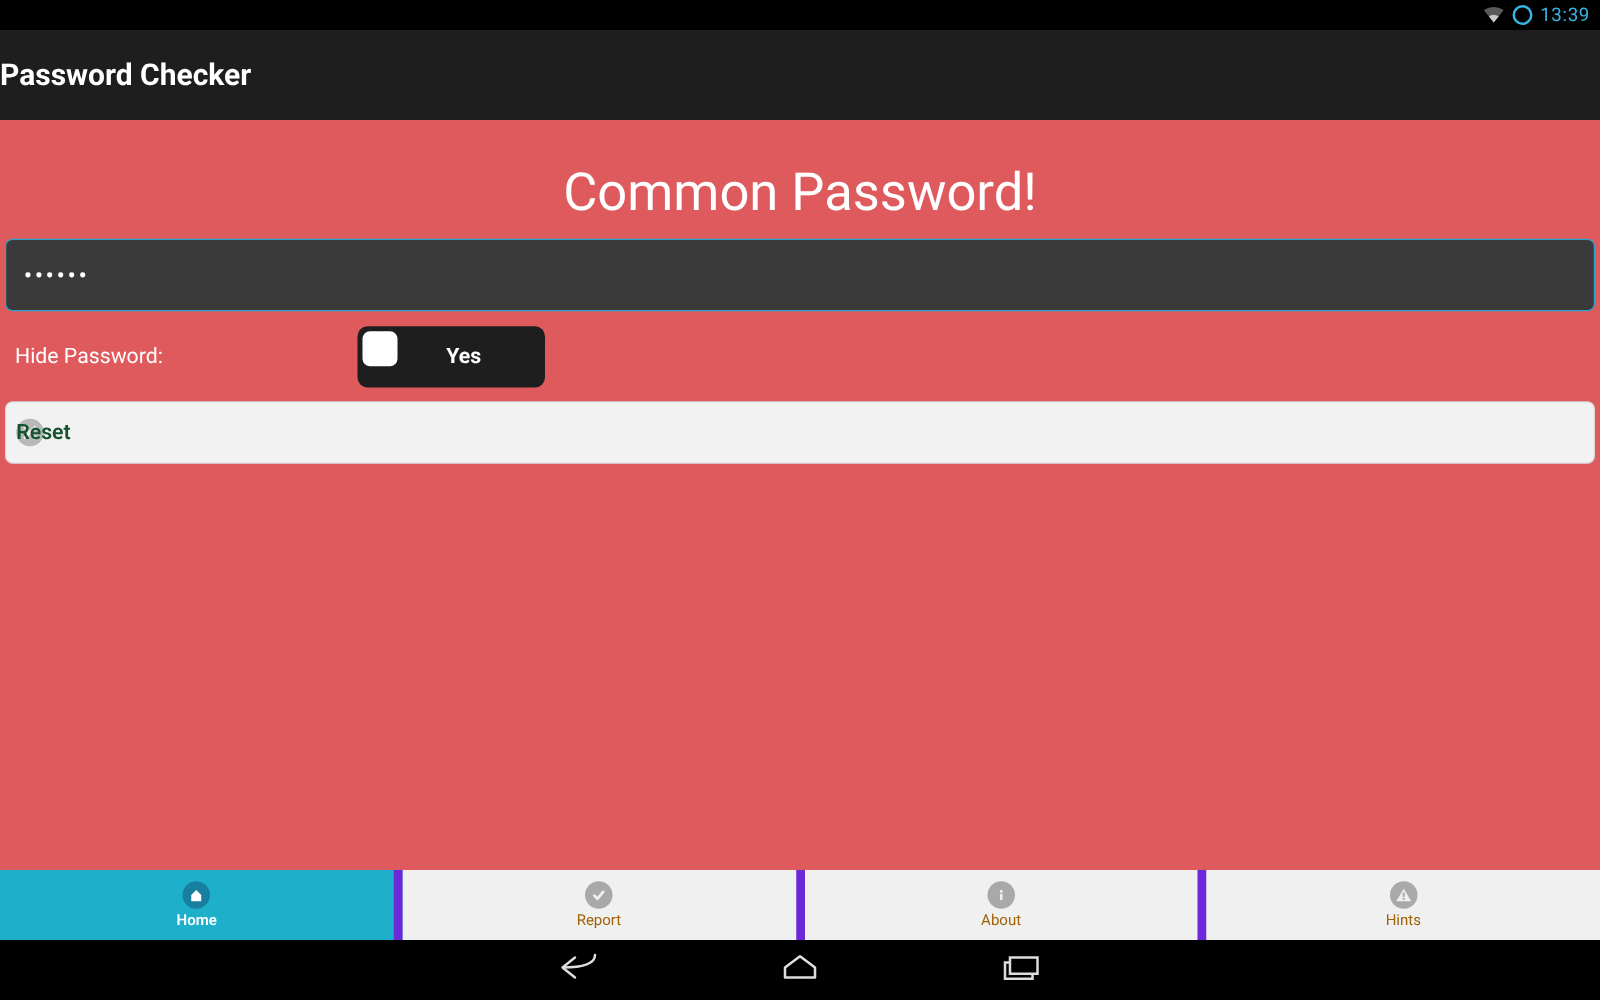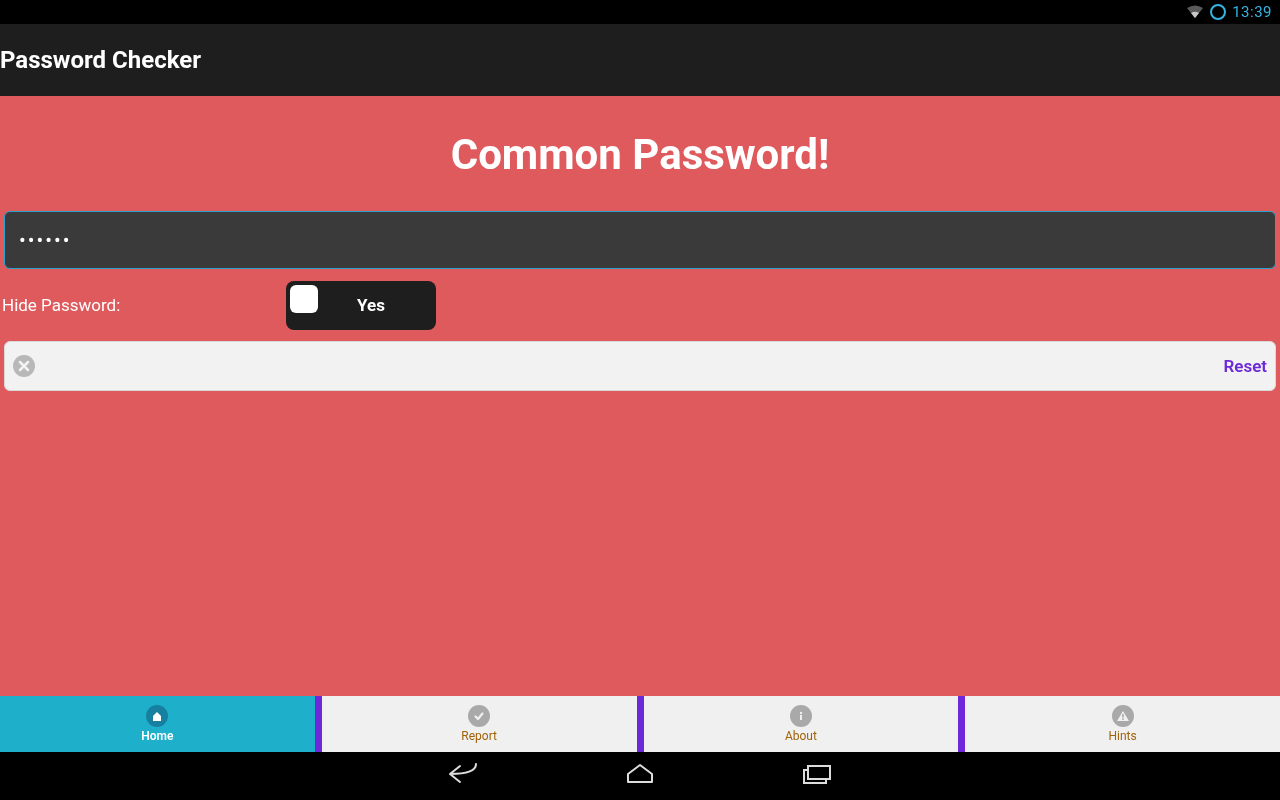"Common Password!" .heading { font-weight: 700 -> 400; margin-bottom: 32px -> 12px }
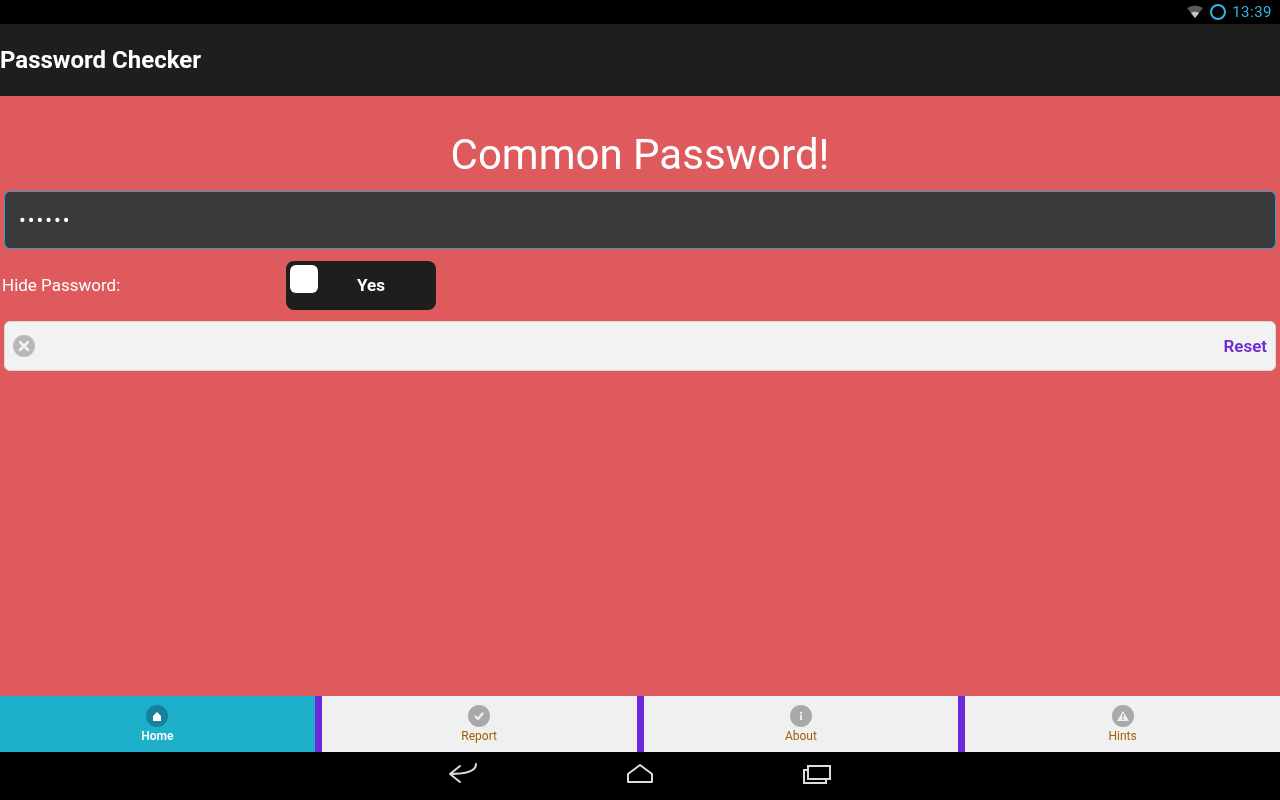"Hide Password:" .row .label { padding-left: 2px -> 12px }
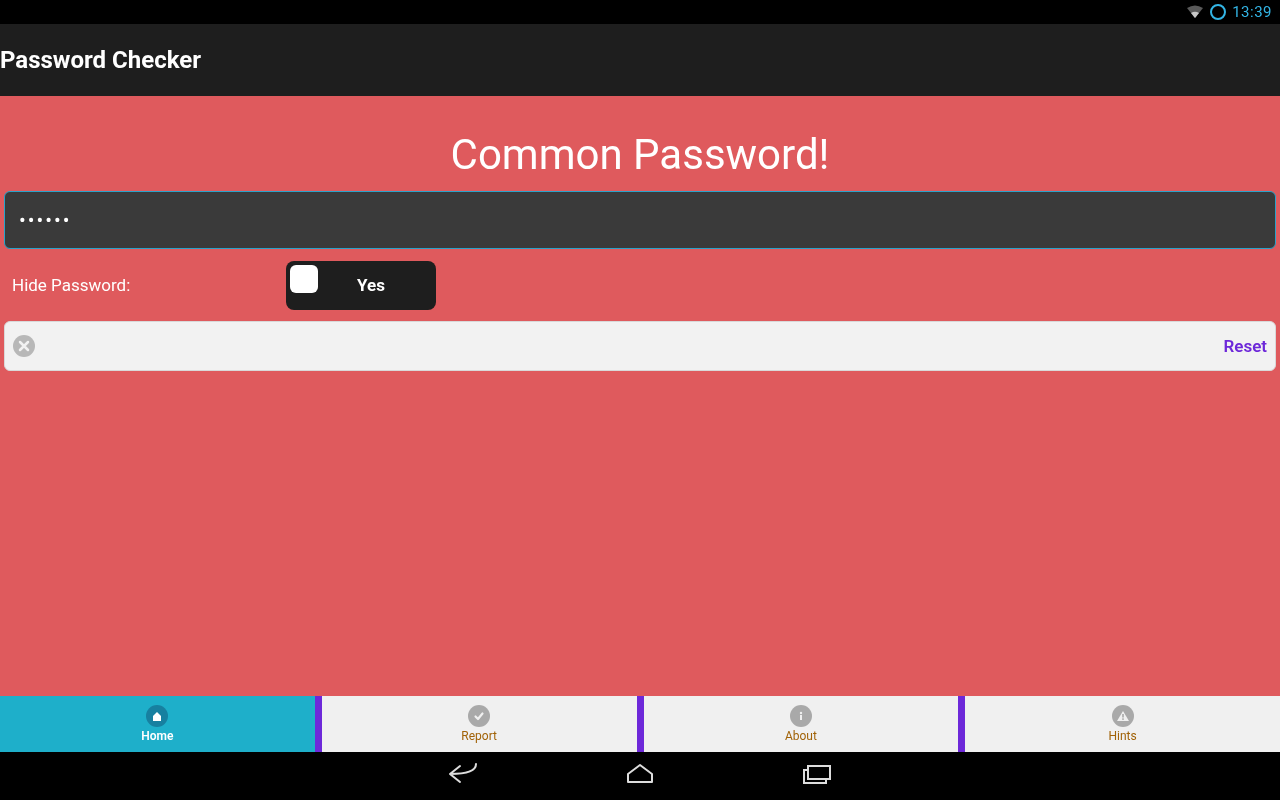"Reset" .reset-btn .btn-label { color: #6d28d9 -> #14532d; text-align: right -> left }
